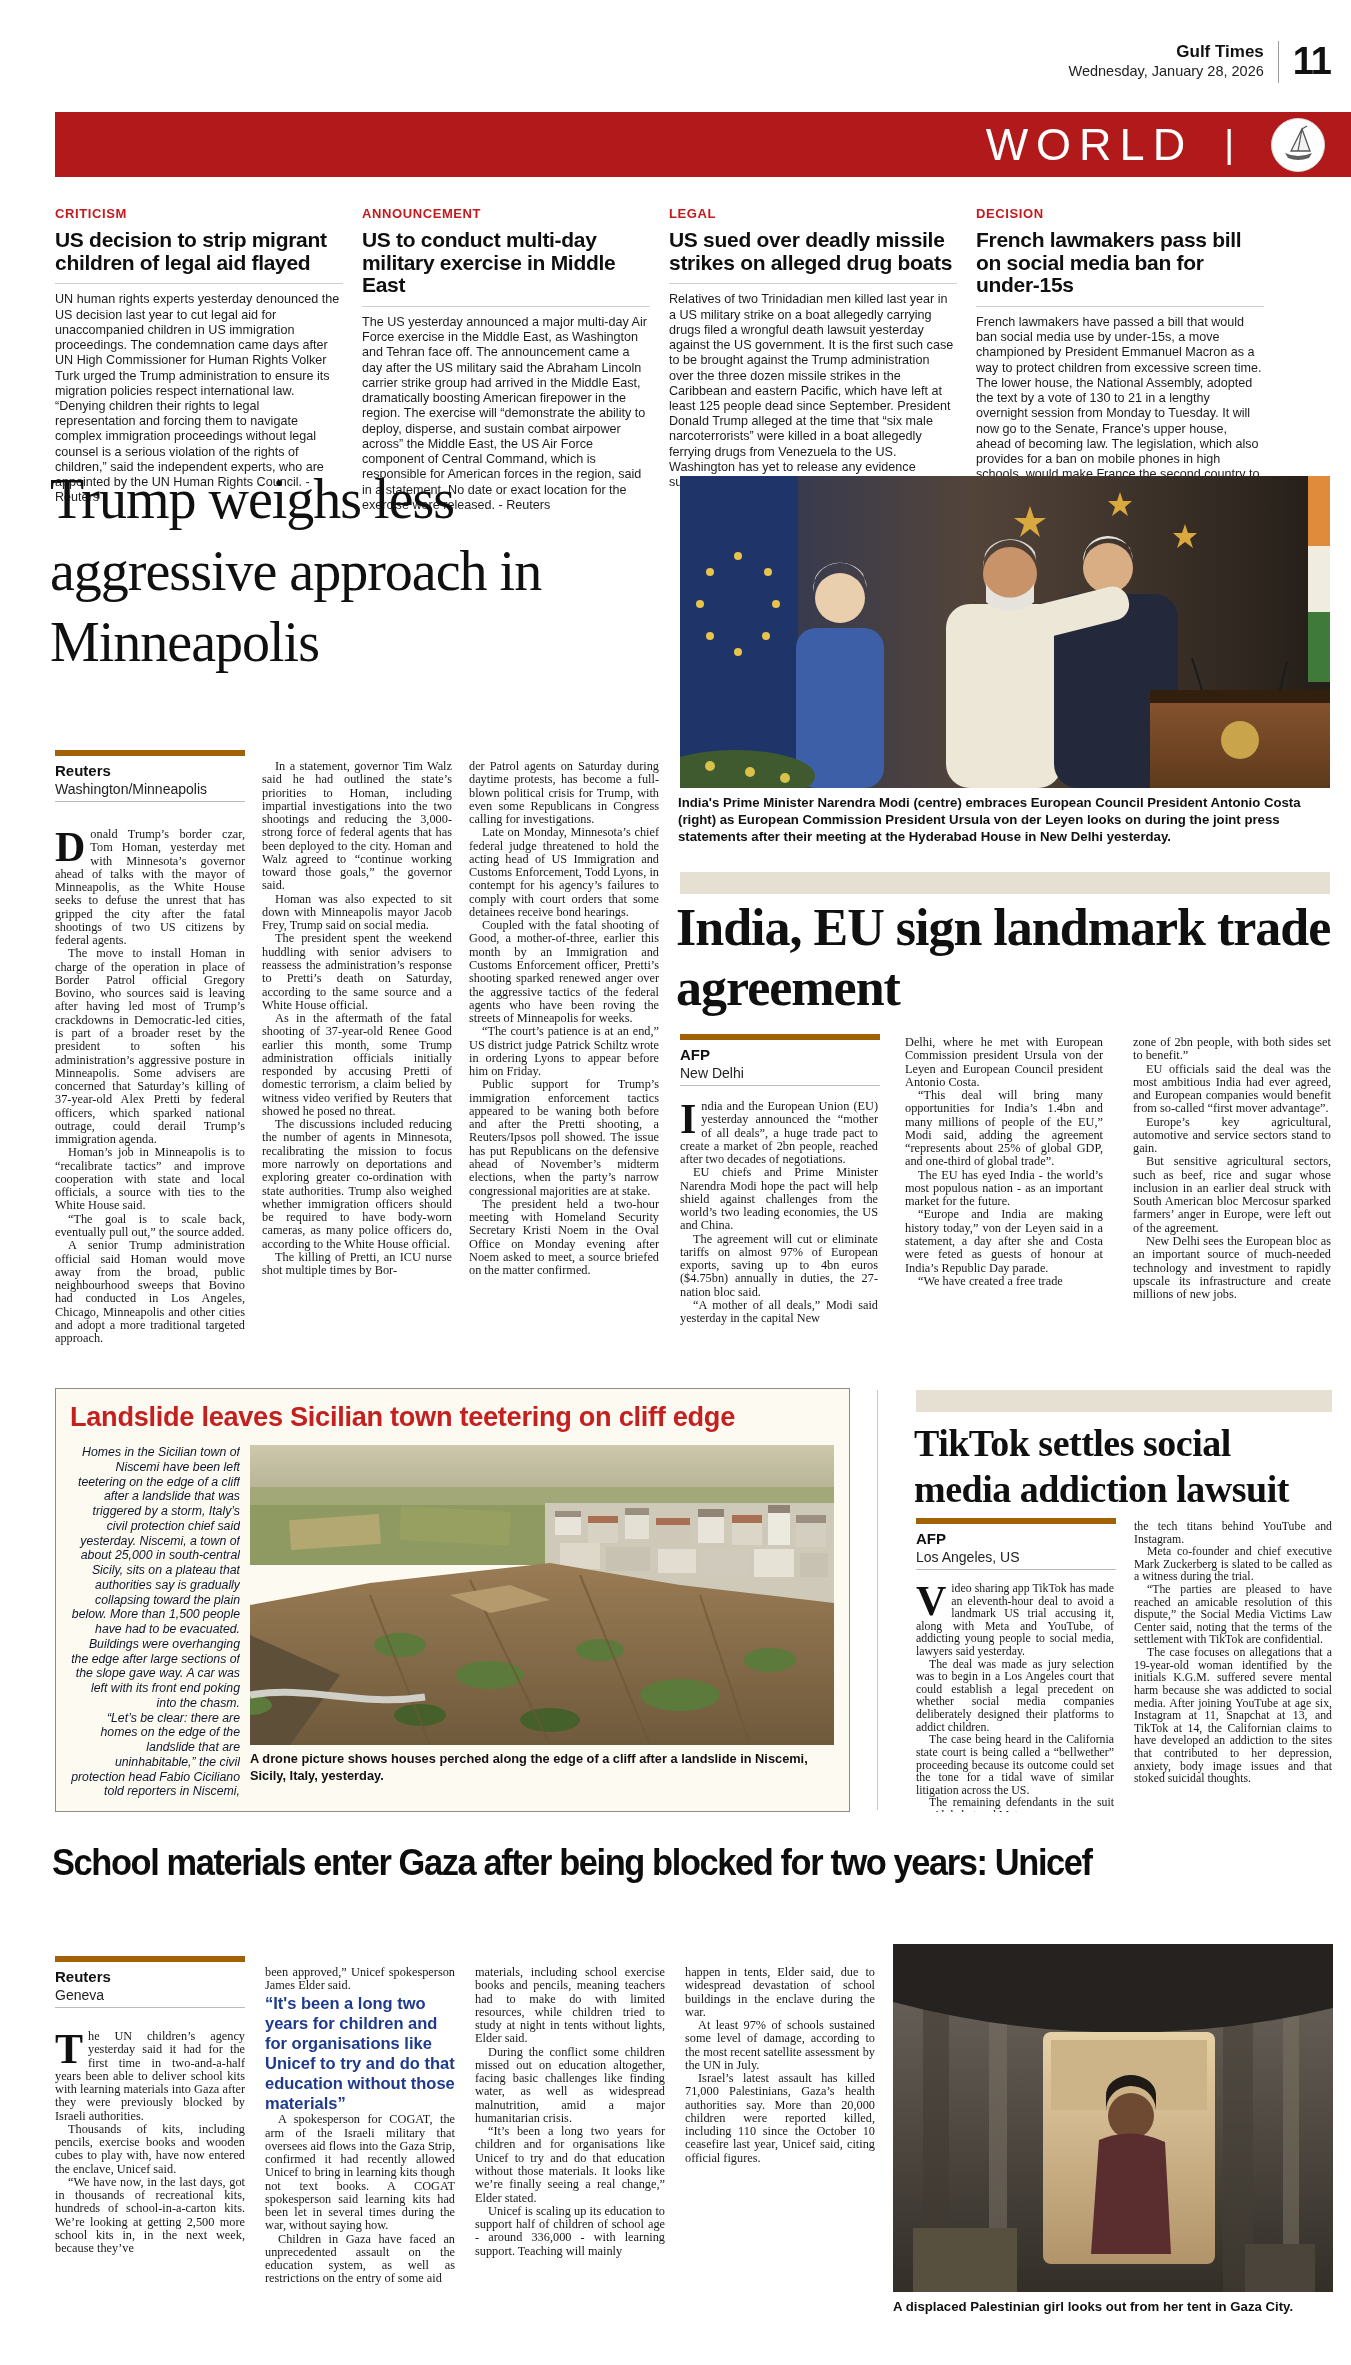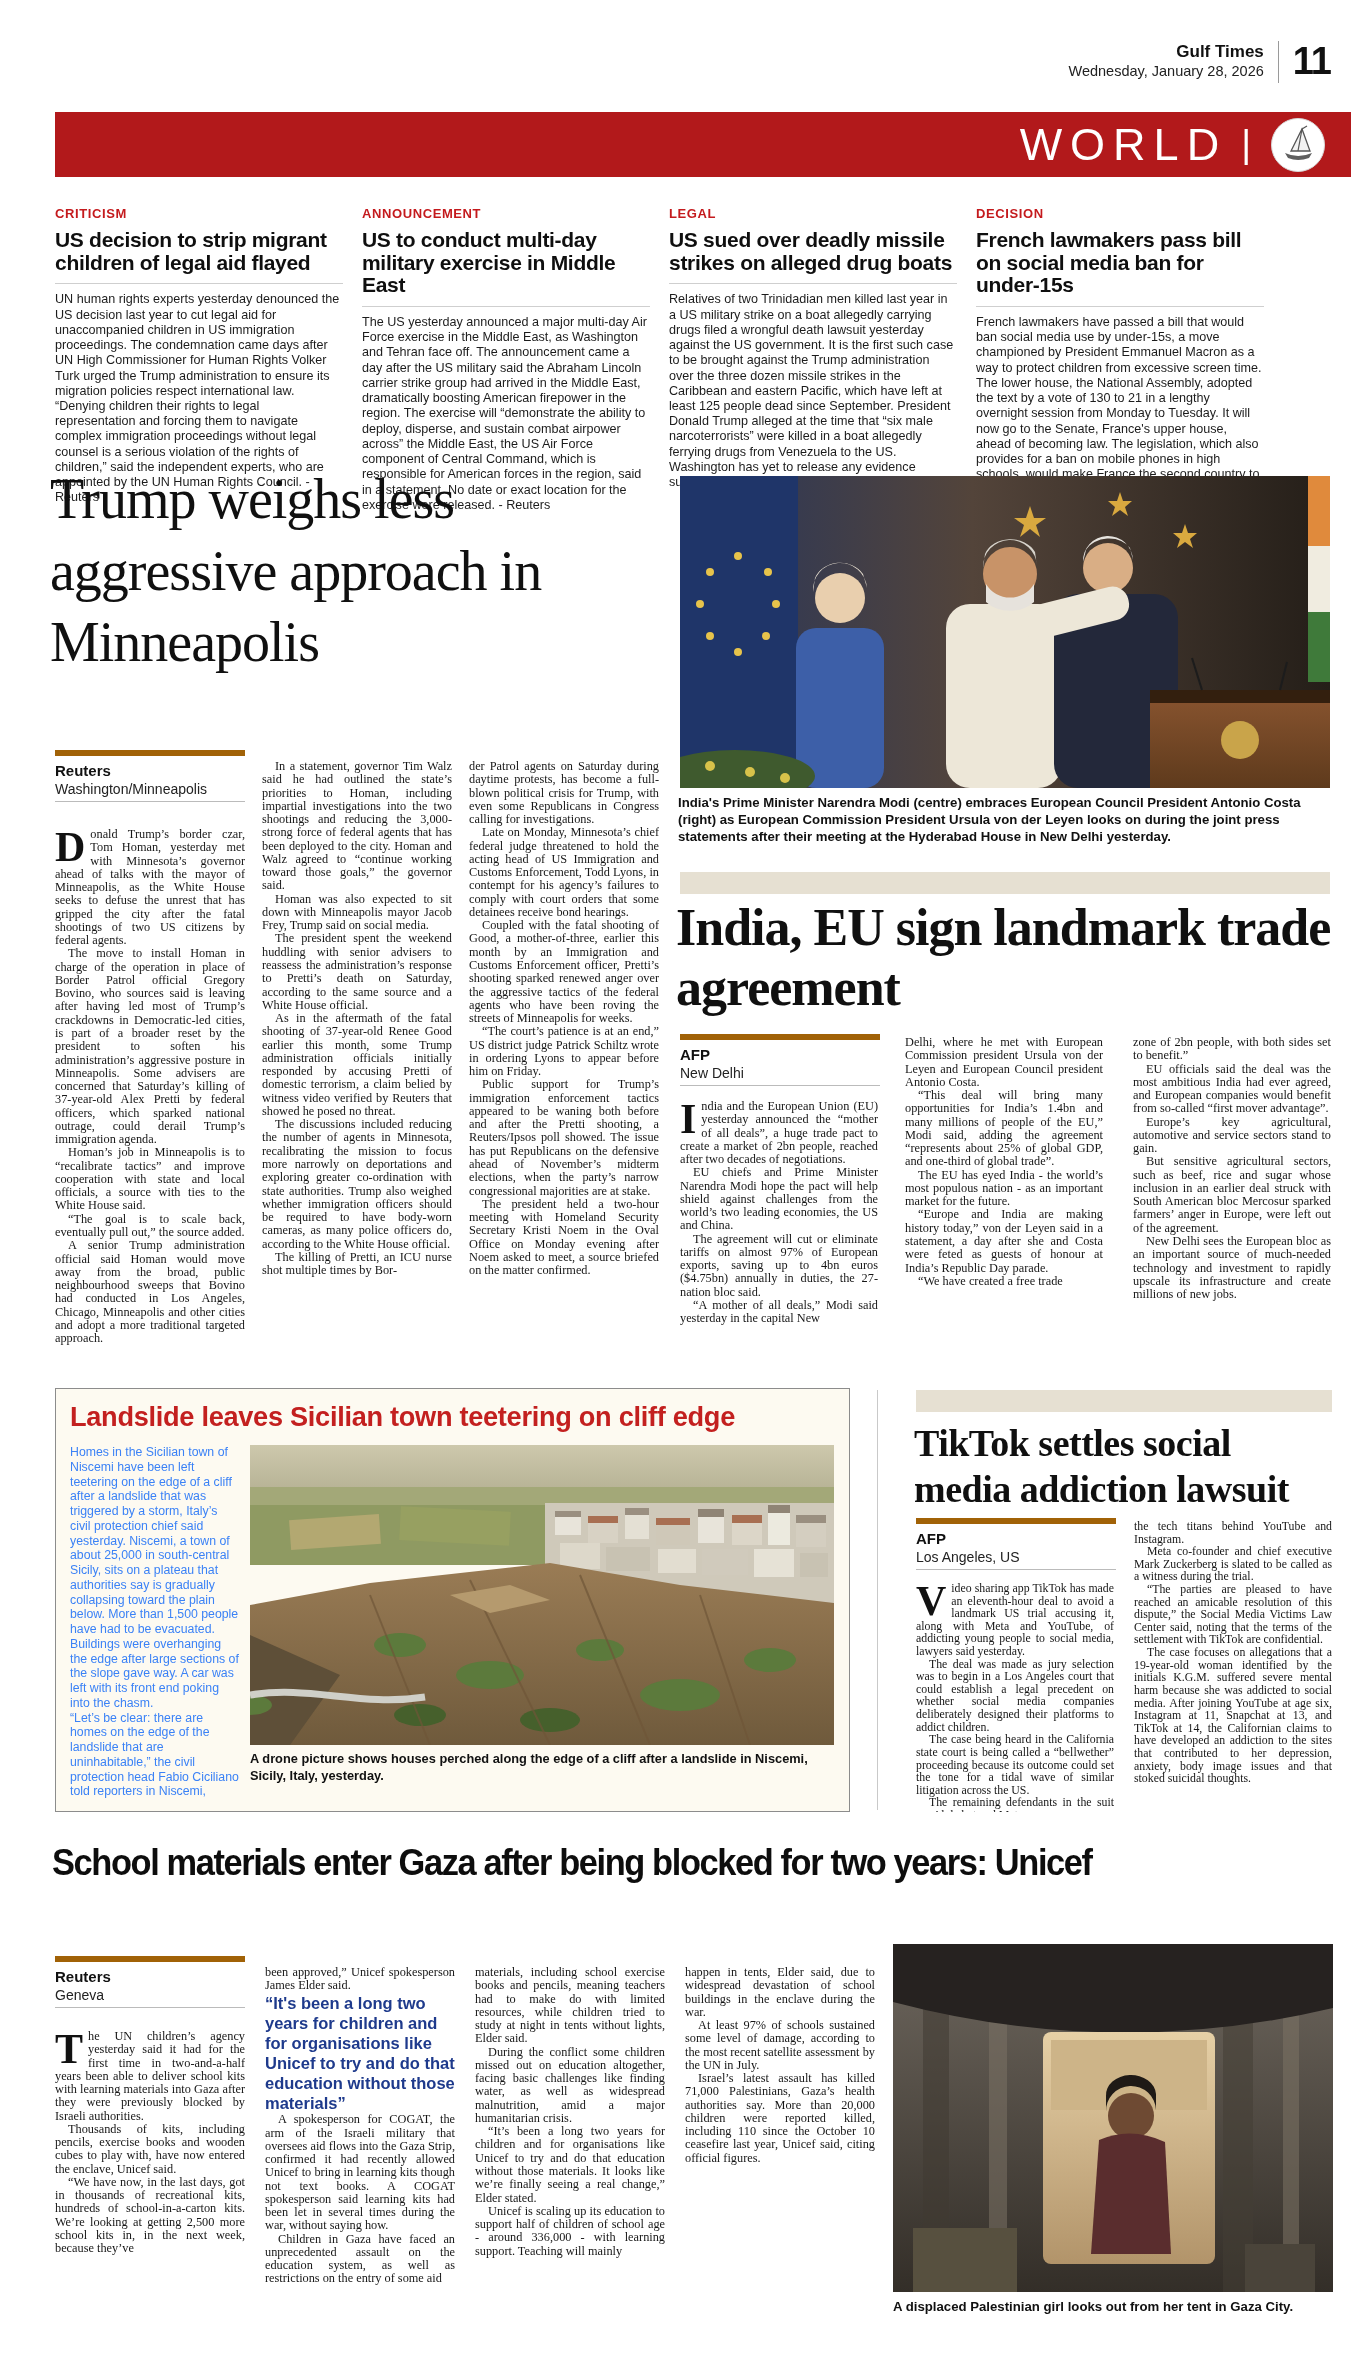"WORLD" .banner { gap: 20px -> 37px }
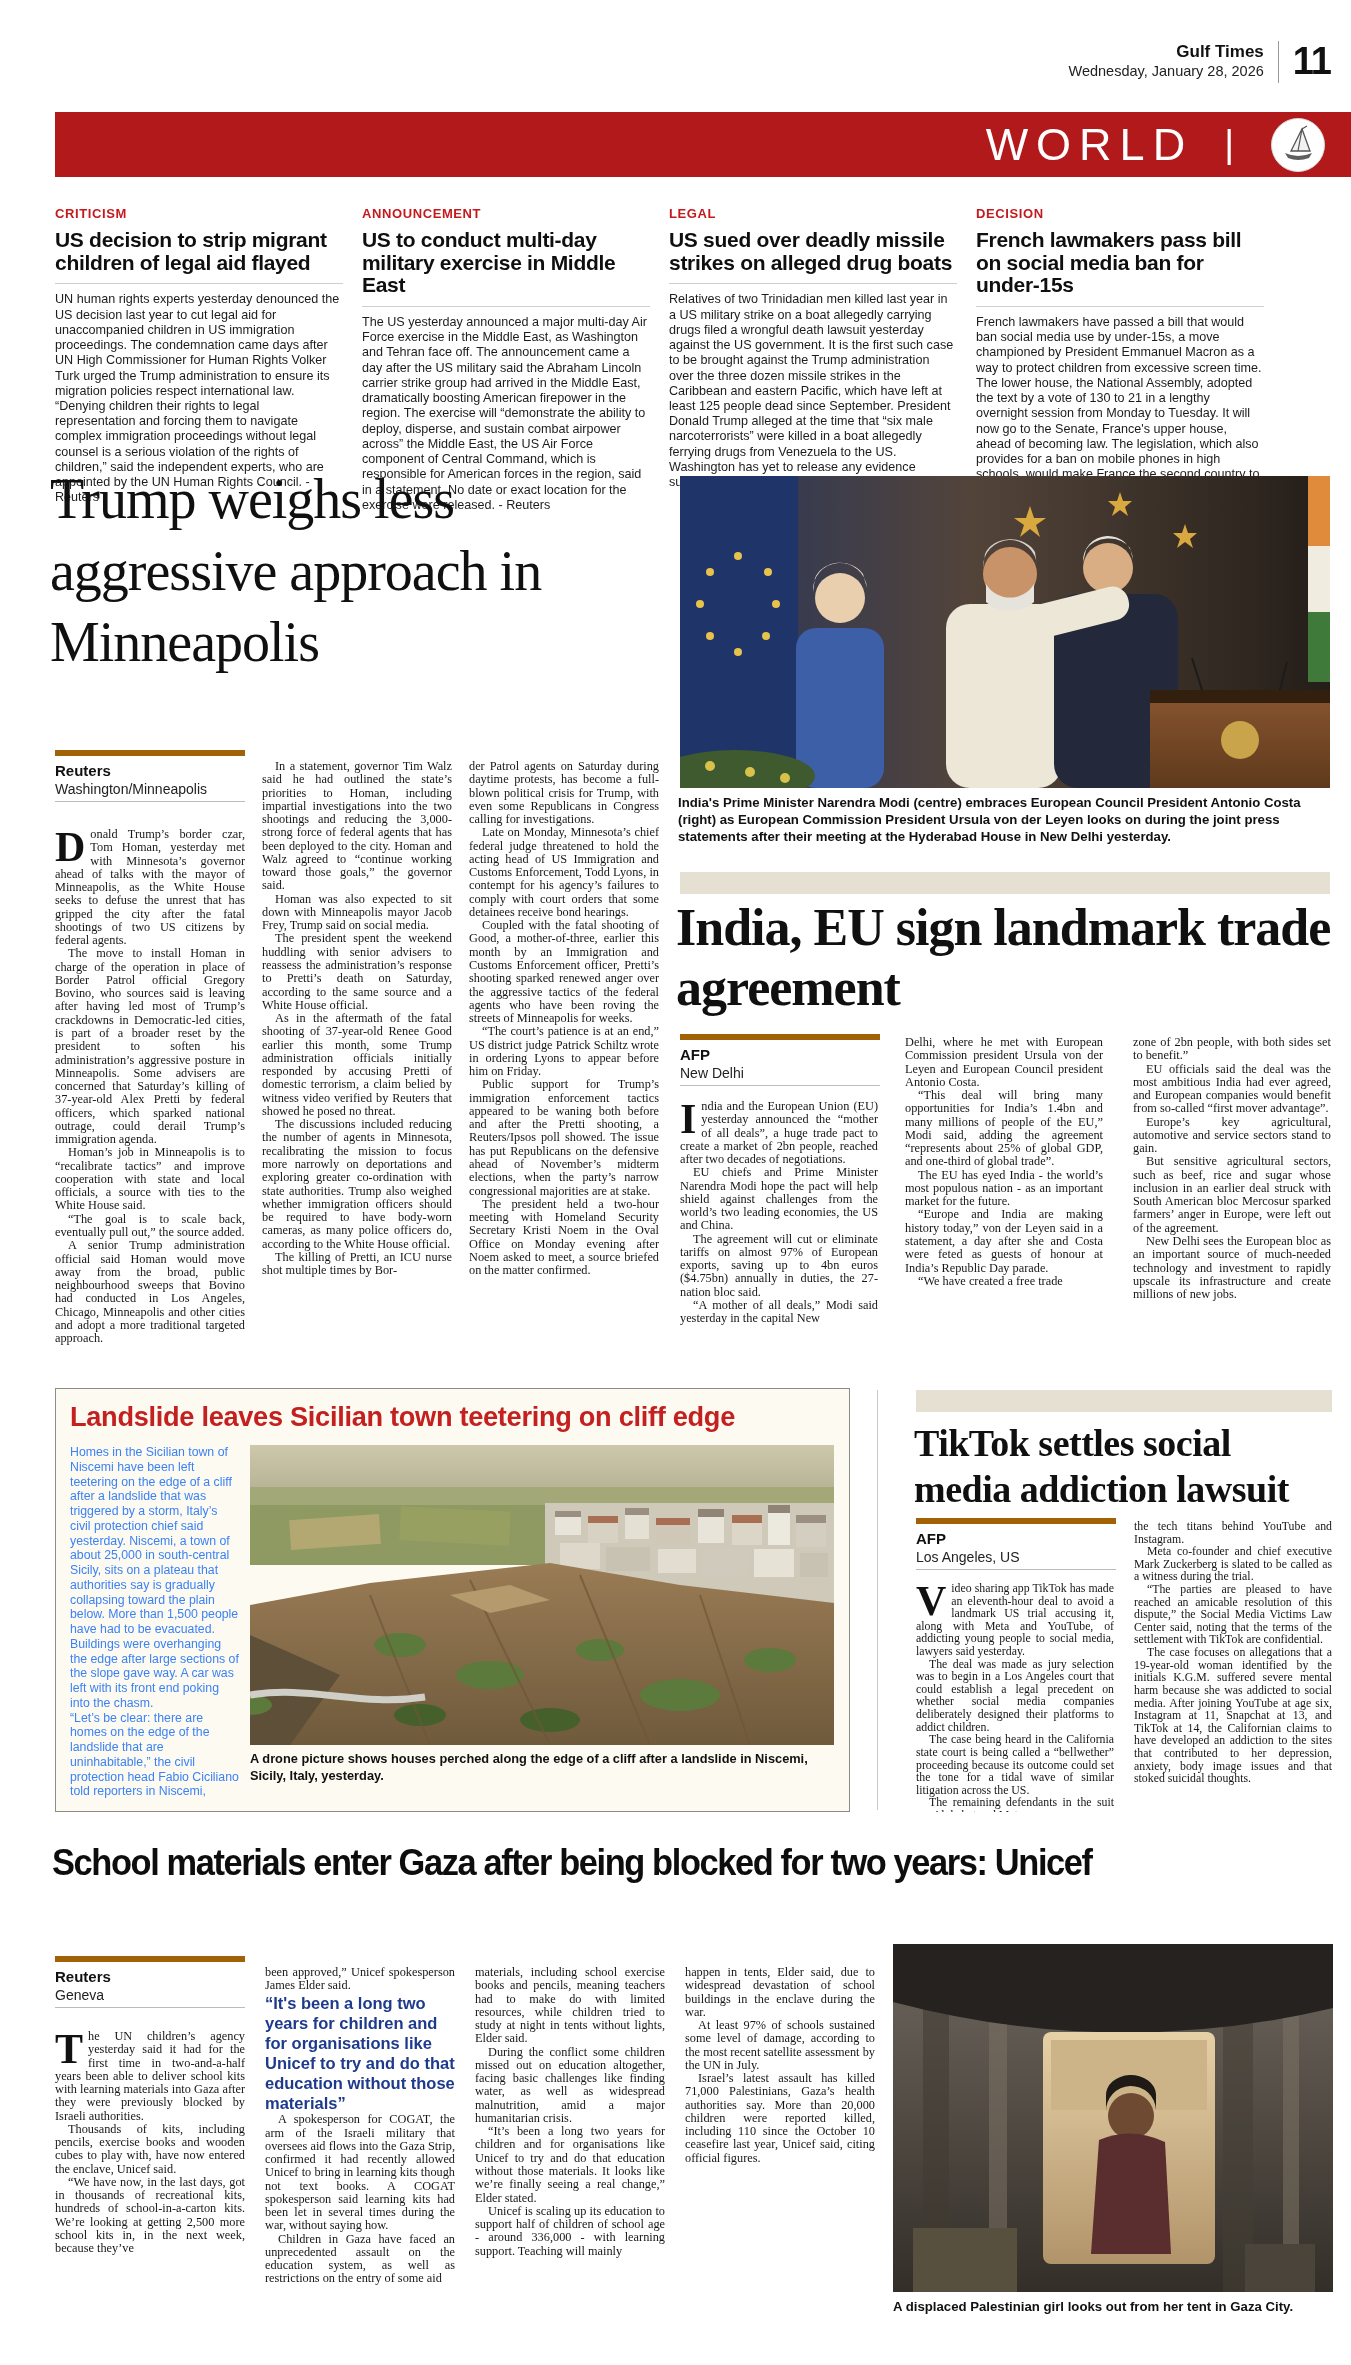"Homes in the Sicilian town" .land-col { color: #3b82f6 -> #0f172a; font-style: none -> italic; text-align: left -> right }
